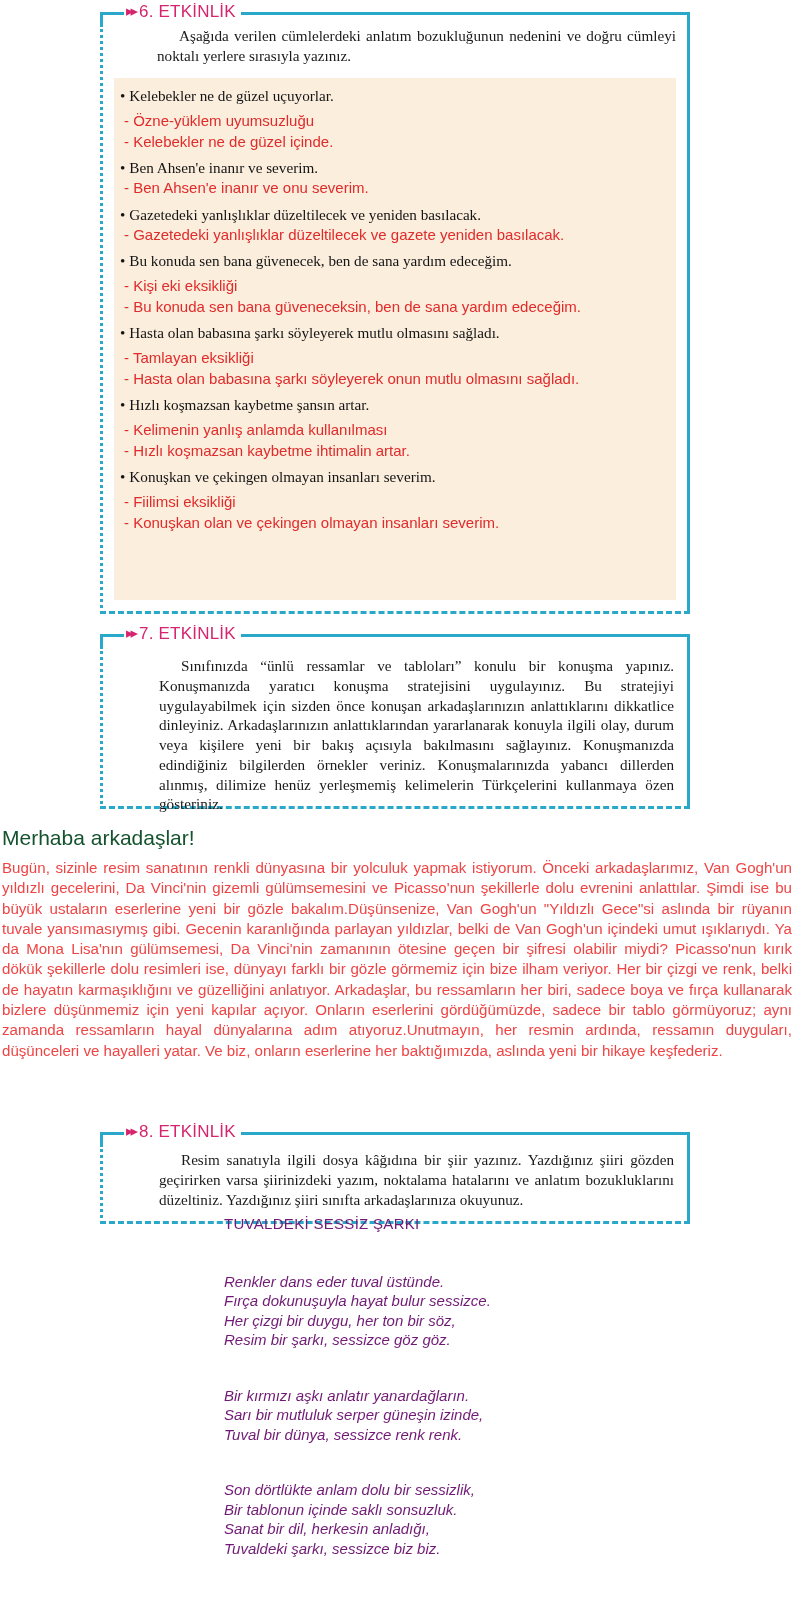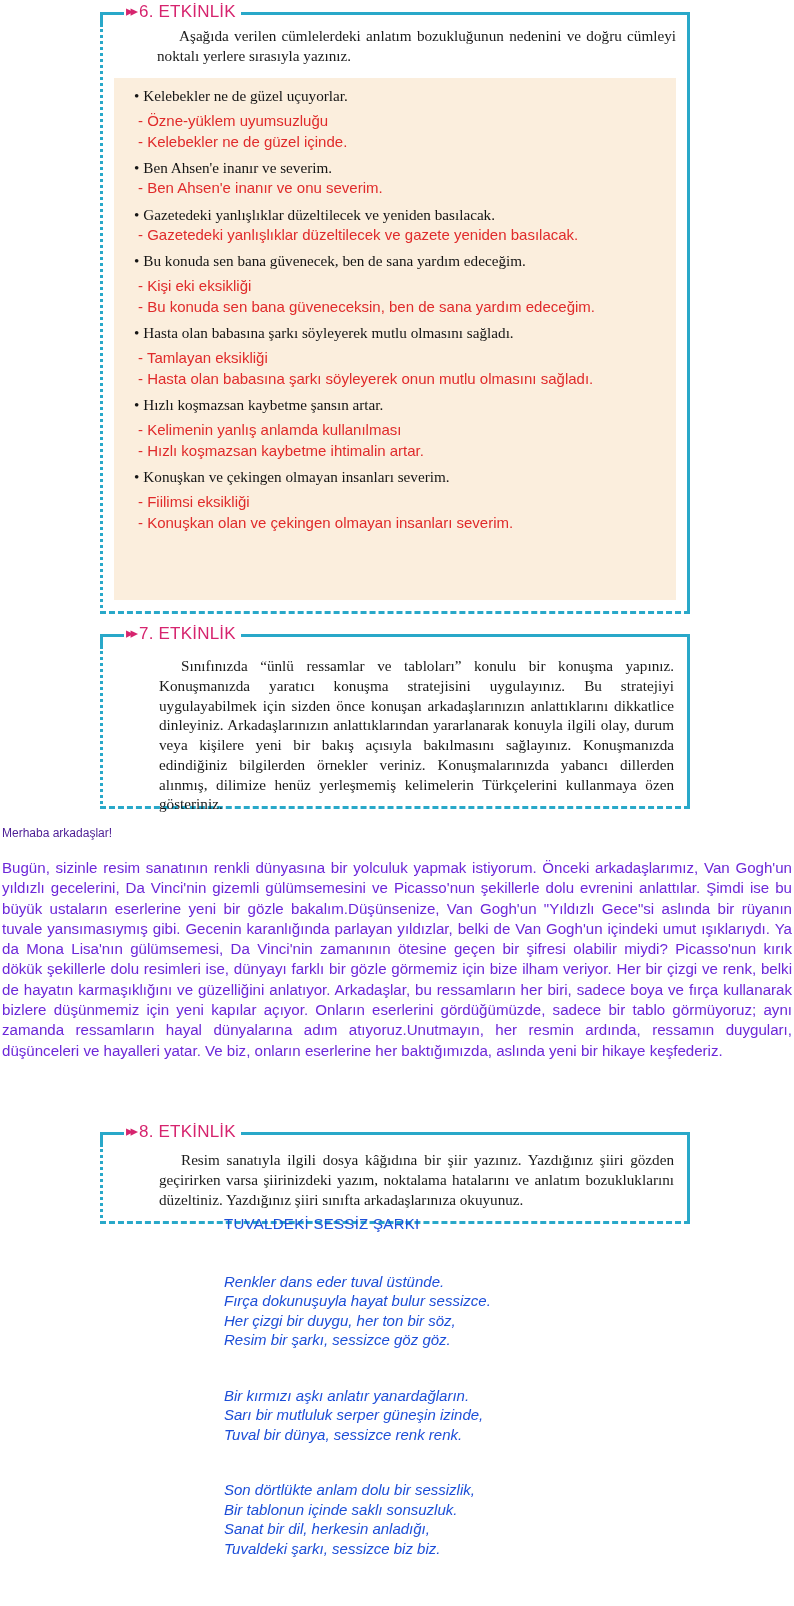"• Kelebekler ne de güzel" .cream { padding: 6px 10px 8px 18px -> 6px 10px 8px 4px }
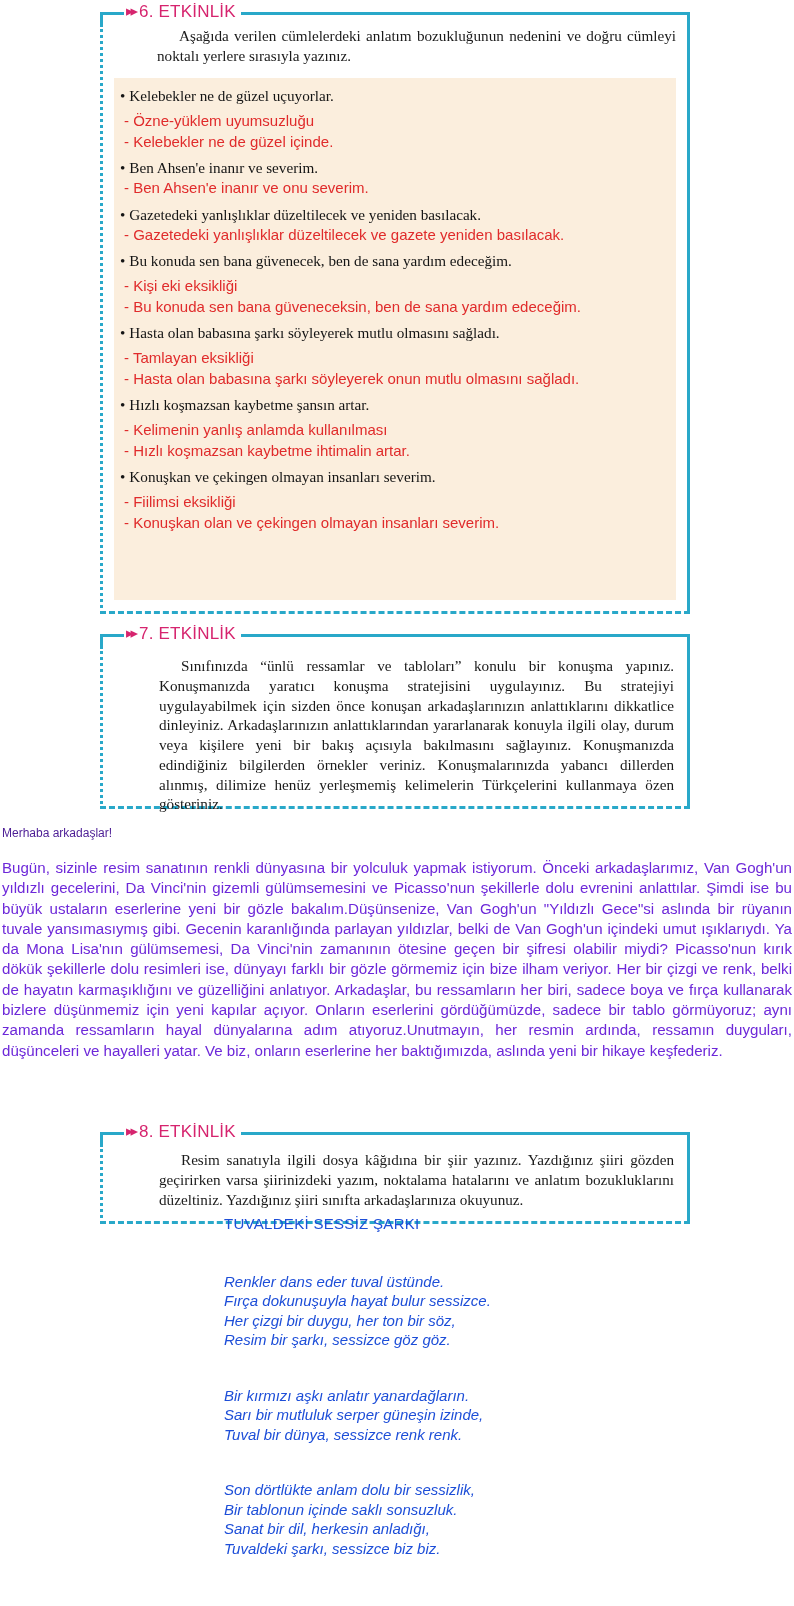"Merhaba arkadaşlar!" .greeting { color: #4c1d95 -> #14532d; font-size: 12px -> 21px }
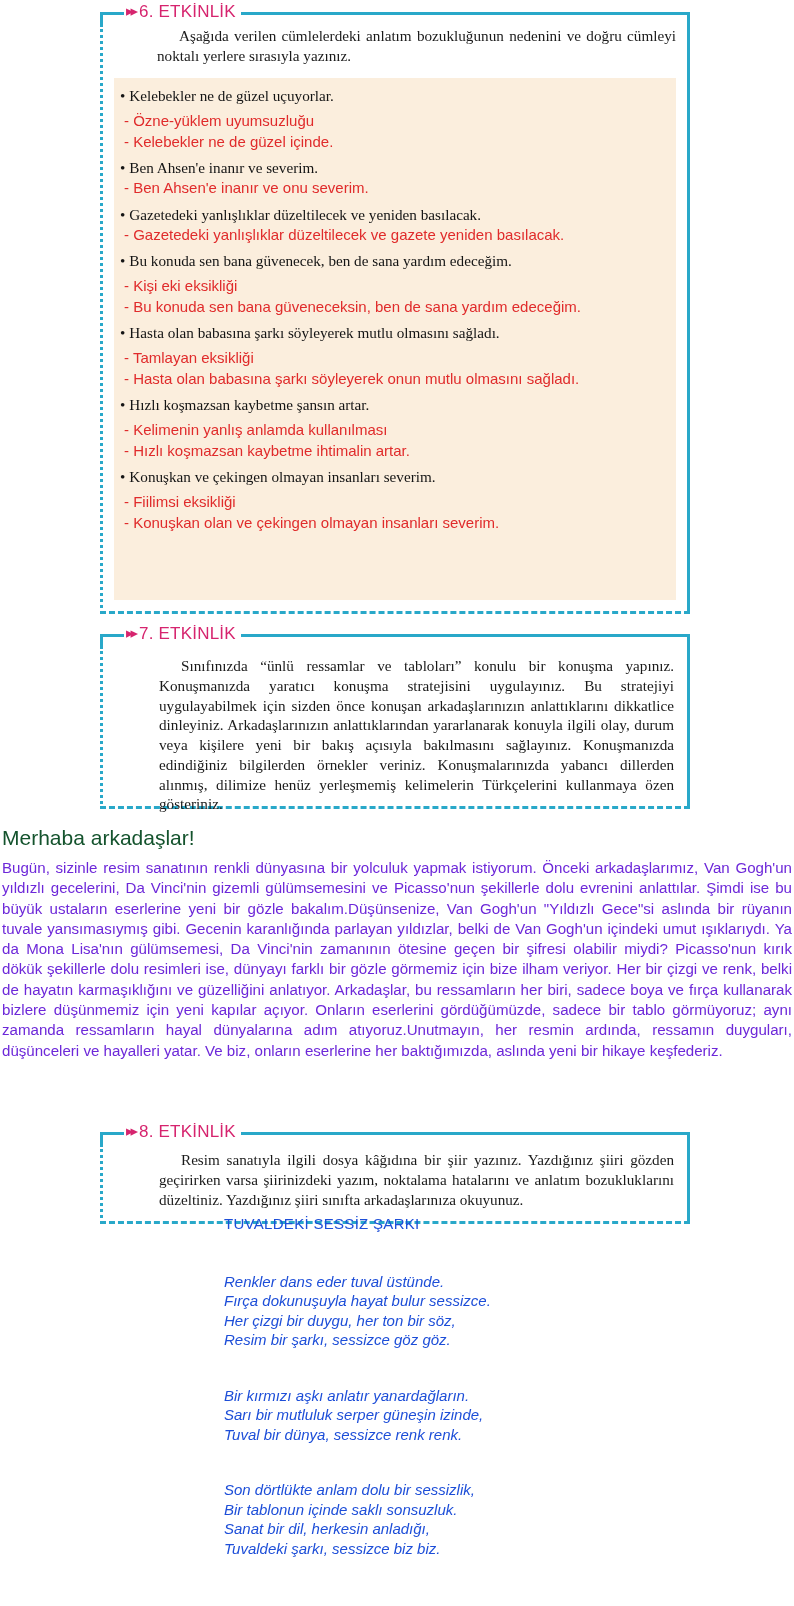"Bugün, sizinle resim sanatının renkli" .essay { color: #6d28d9 -> #ef4444 }
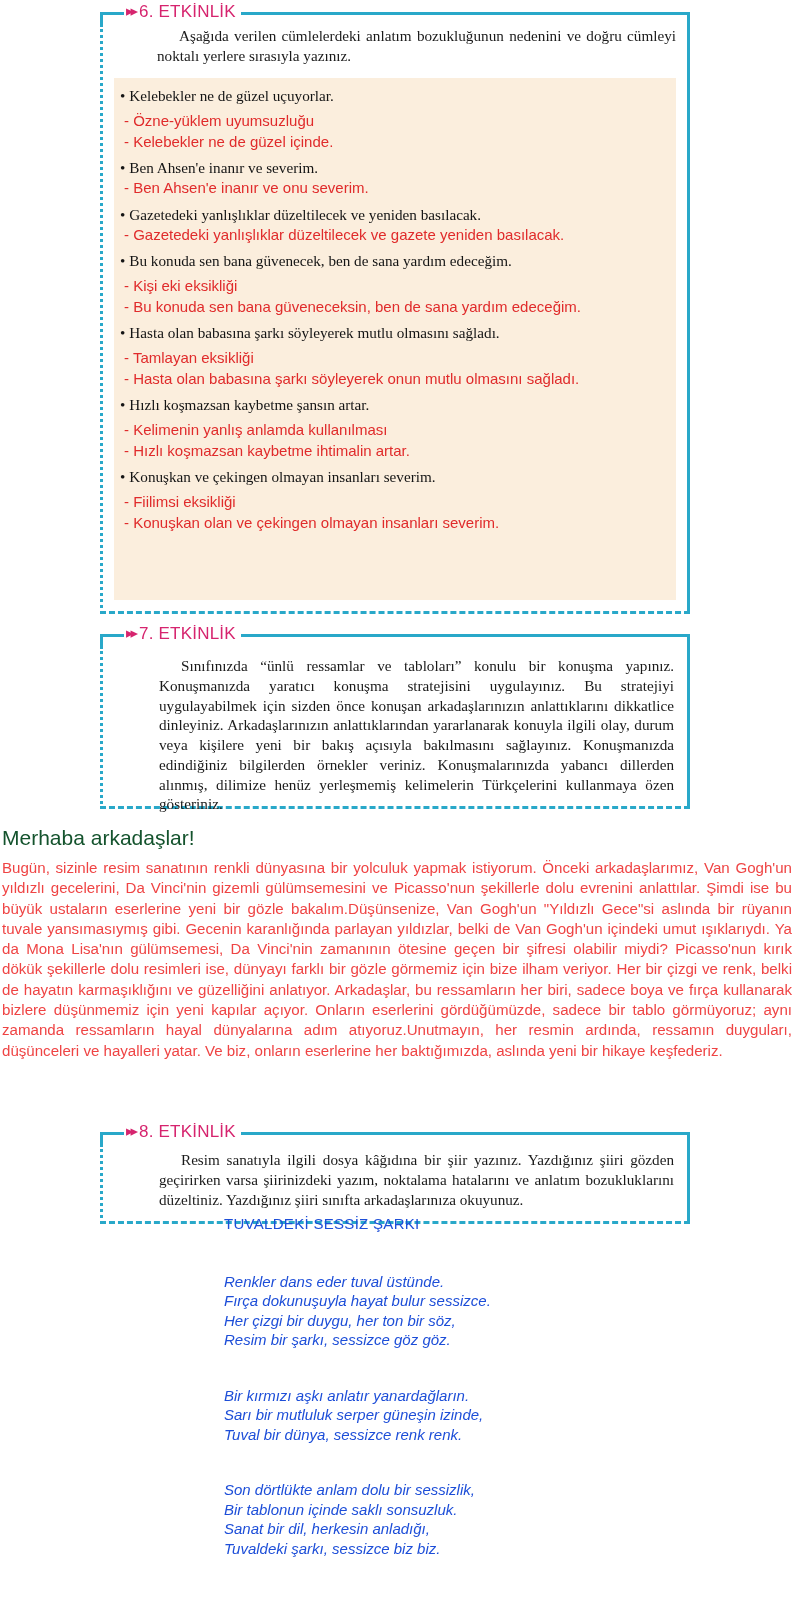"TUVALDEKİ SESSİZ ŞARKI" .poem { color: #1d4ed8 -> #701a75 }
